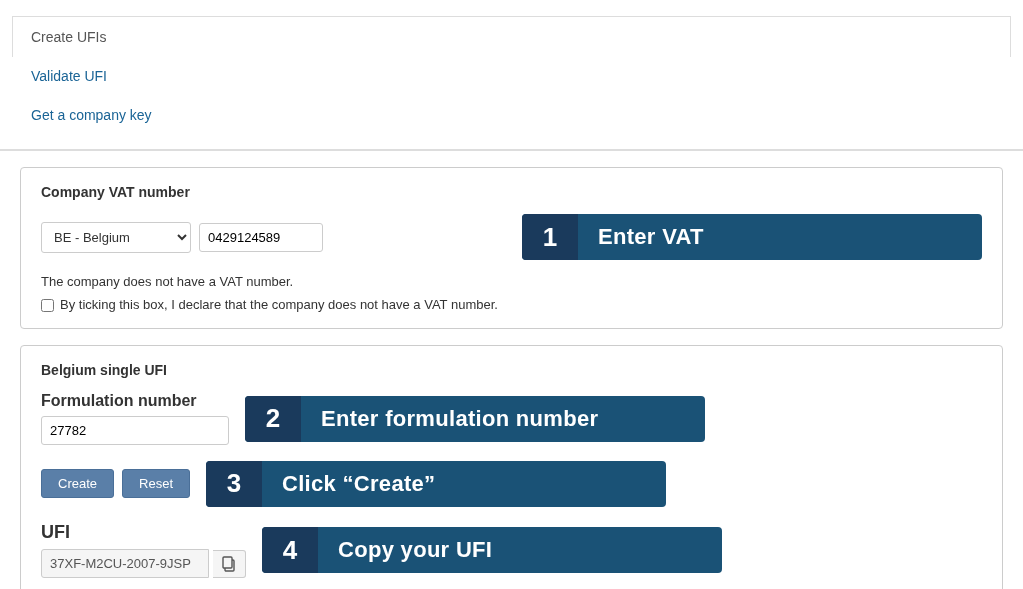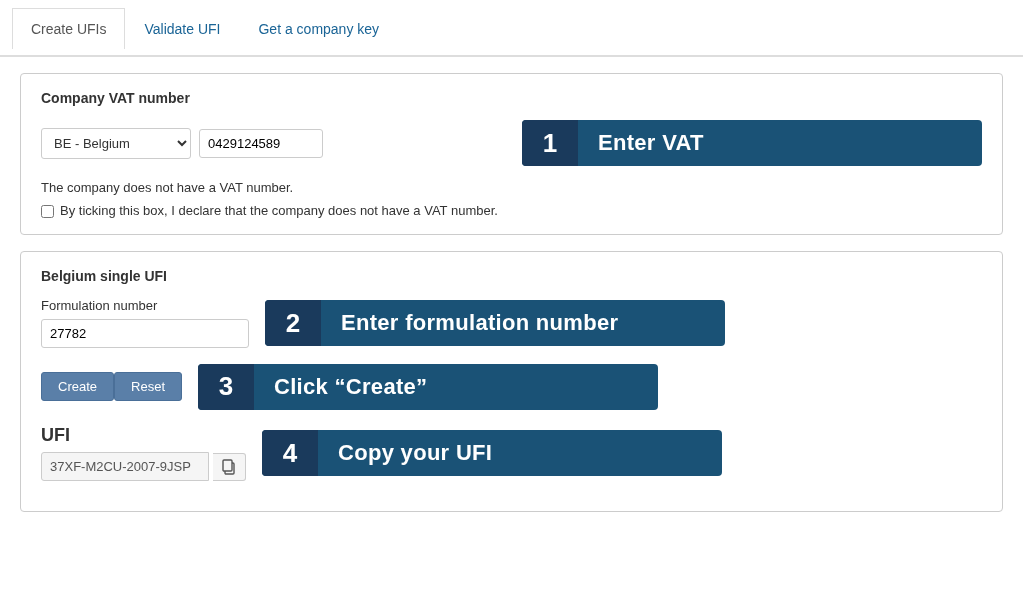"Create UFIs" .tabs { flex-direction: none -> column; padding: 8px 12px -> 16px 12px }
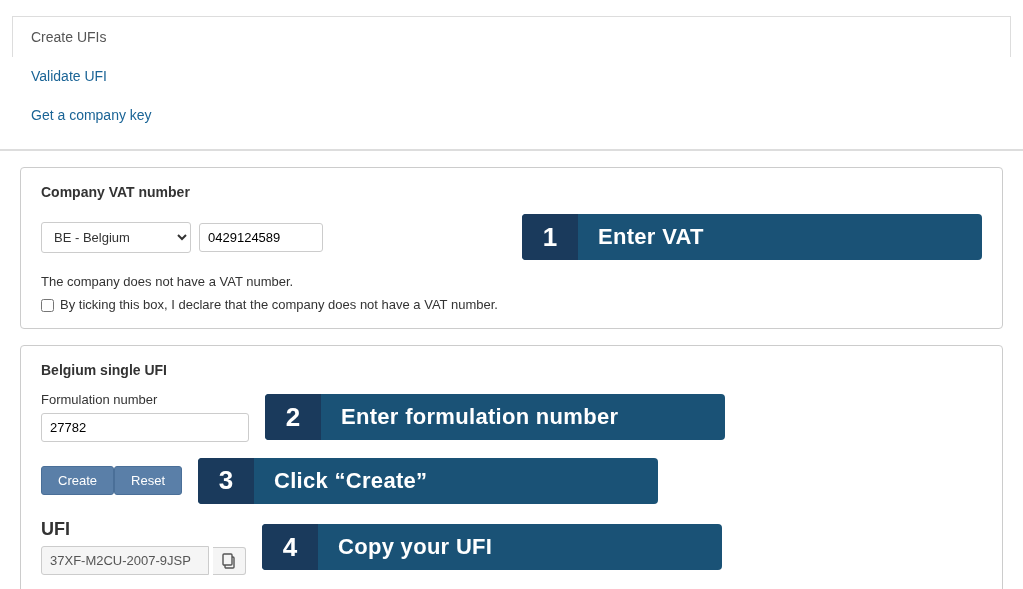"Formulation number" .form-label { font-size: 13px -> 16px; font-weight: normal -> bold }
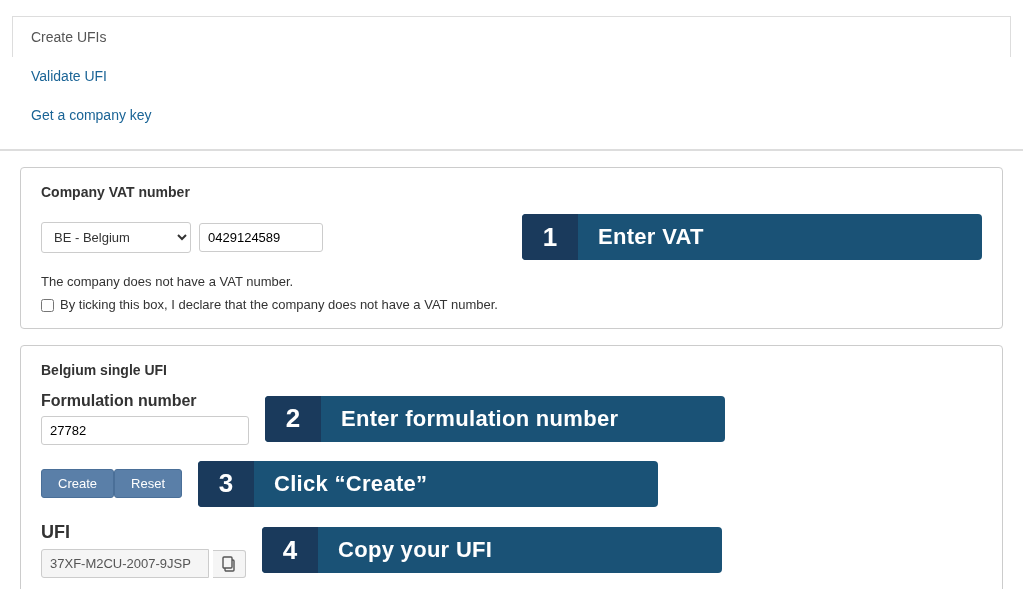"27782" .formulation-input { width: 208px -> 188px }
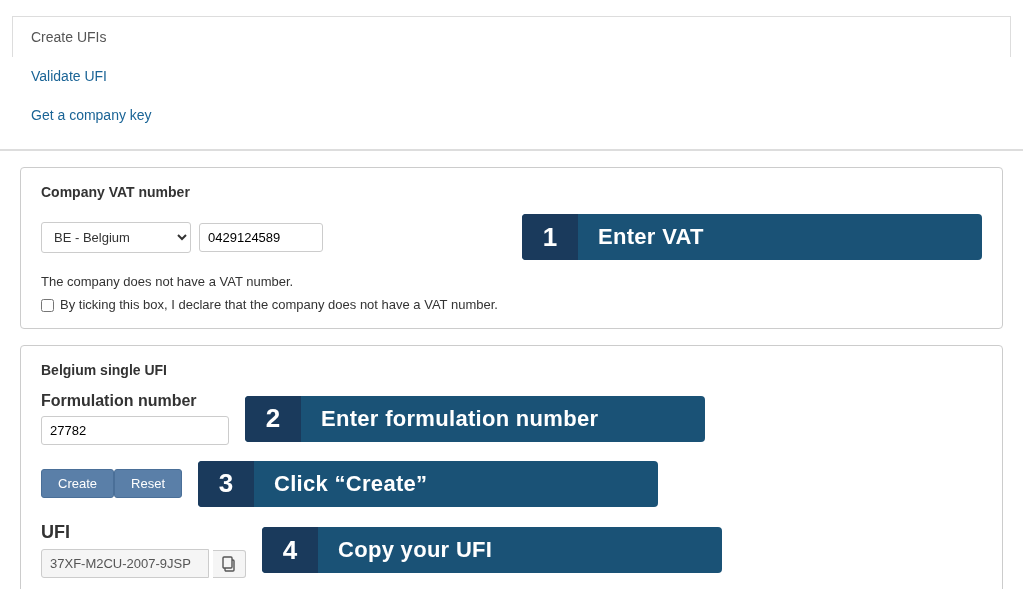"Create" .action-buttons { gap: none -> 8px }
